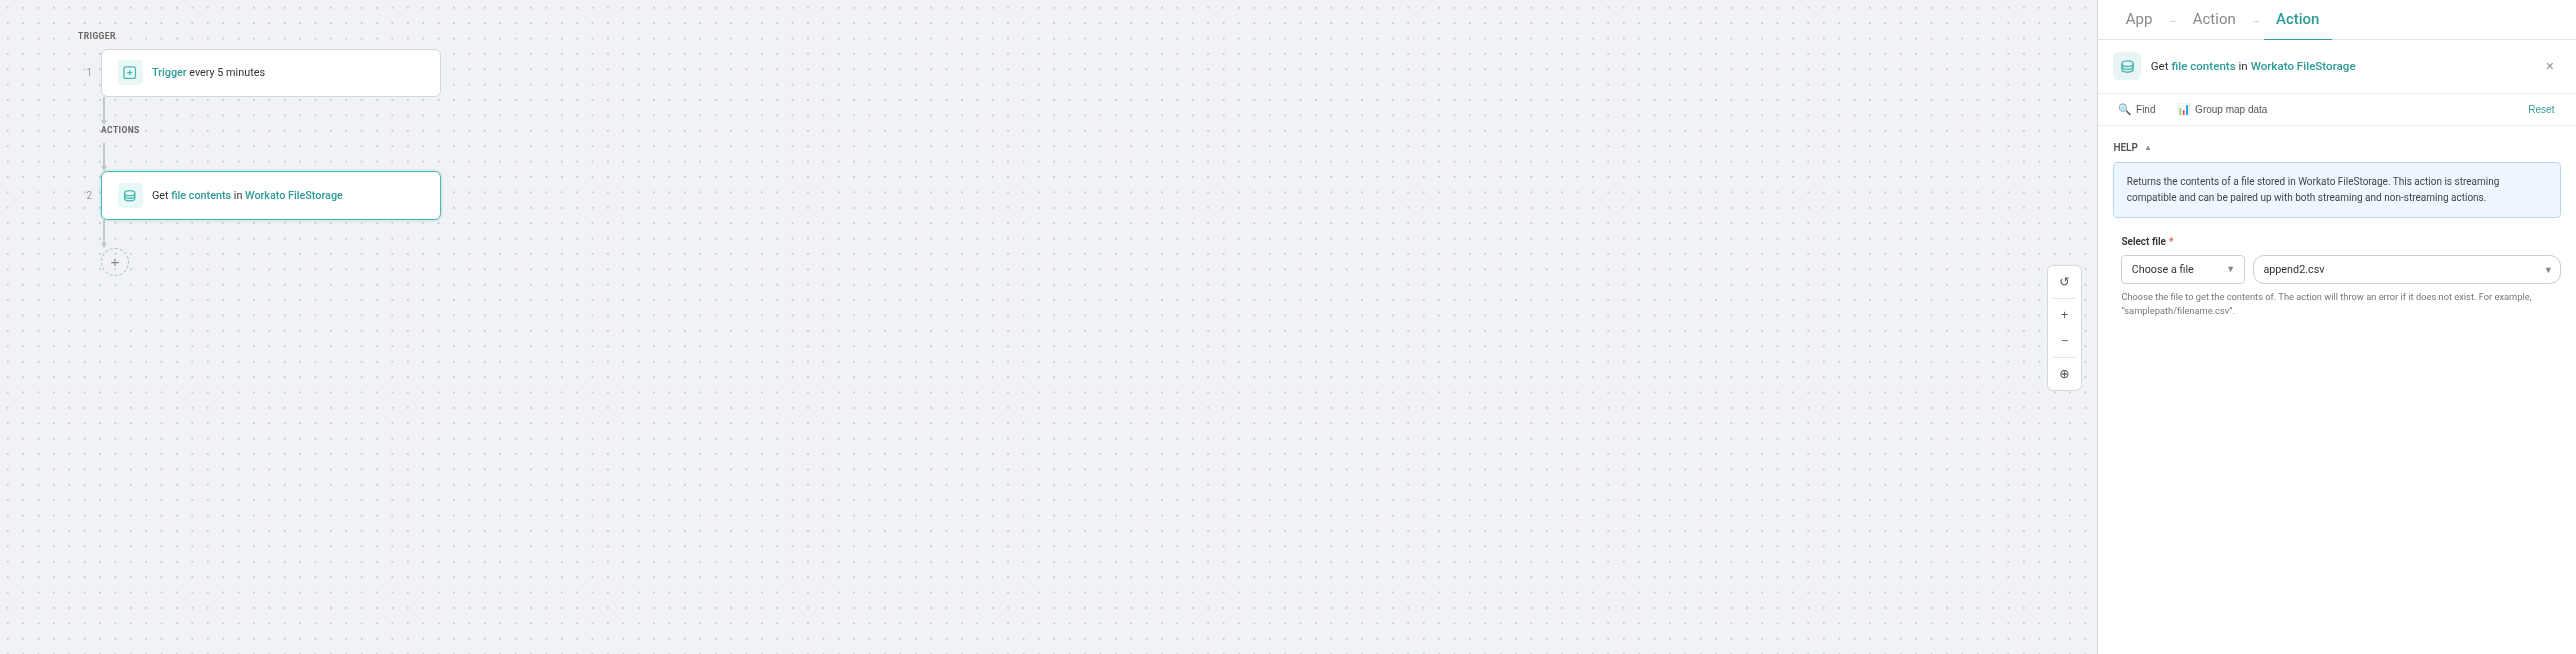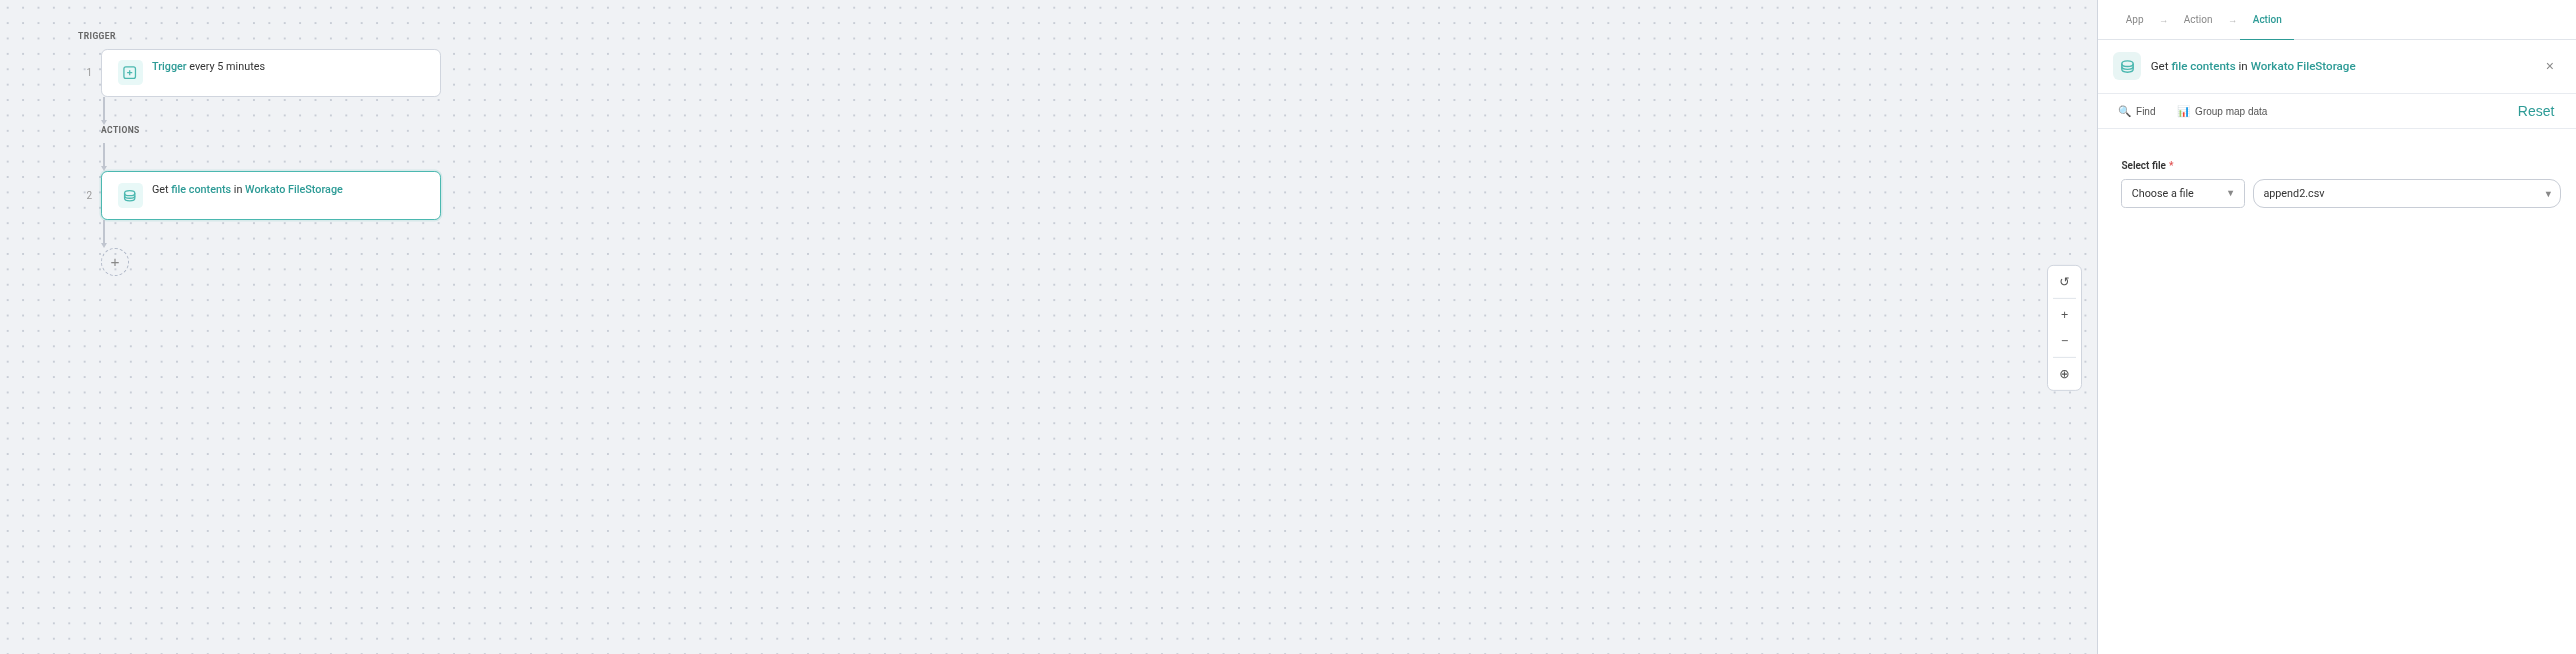"App" .panel-tab { font-size: 10px -> 15px }
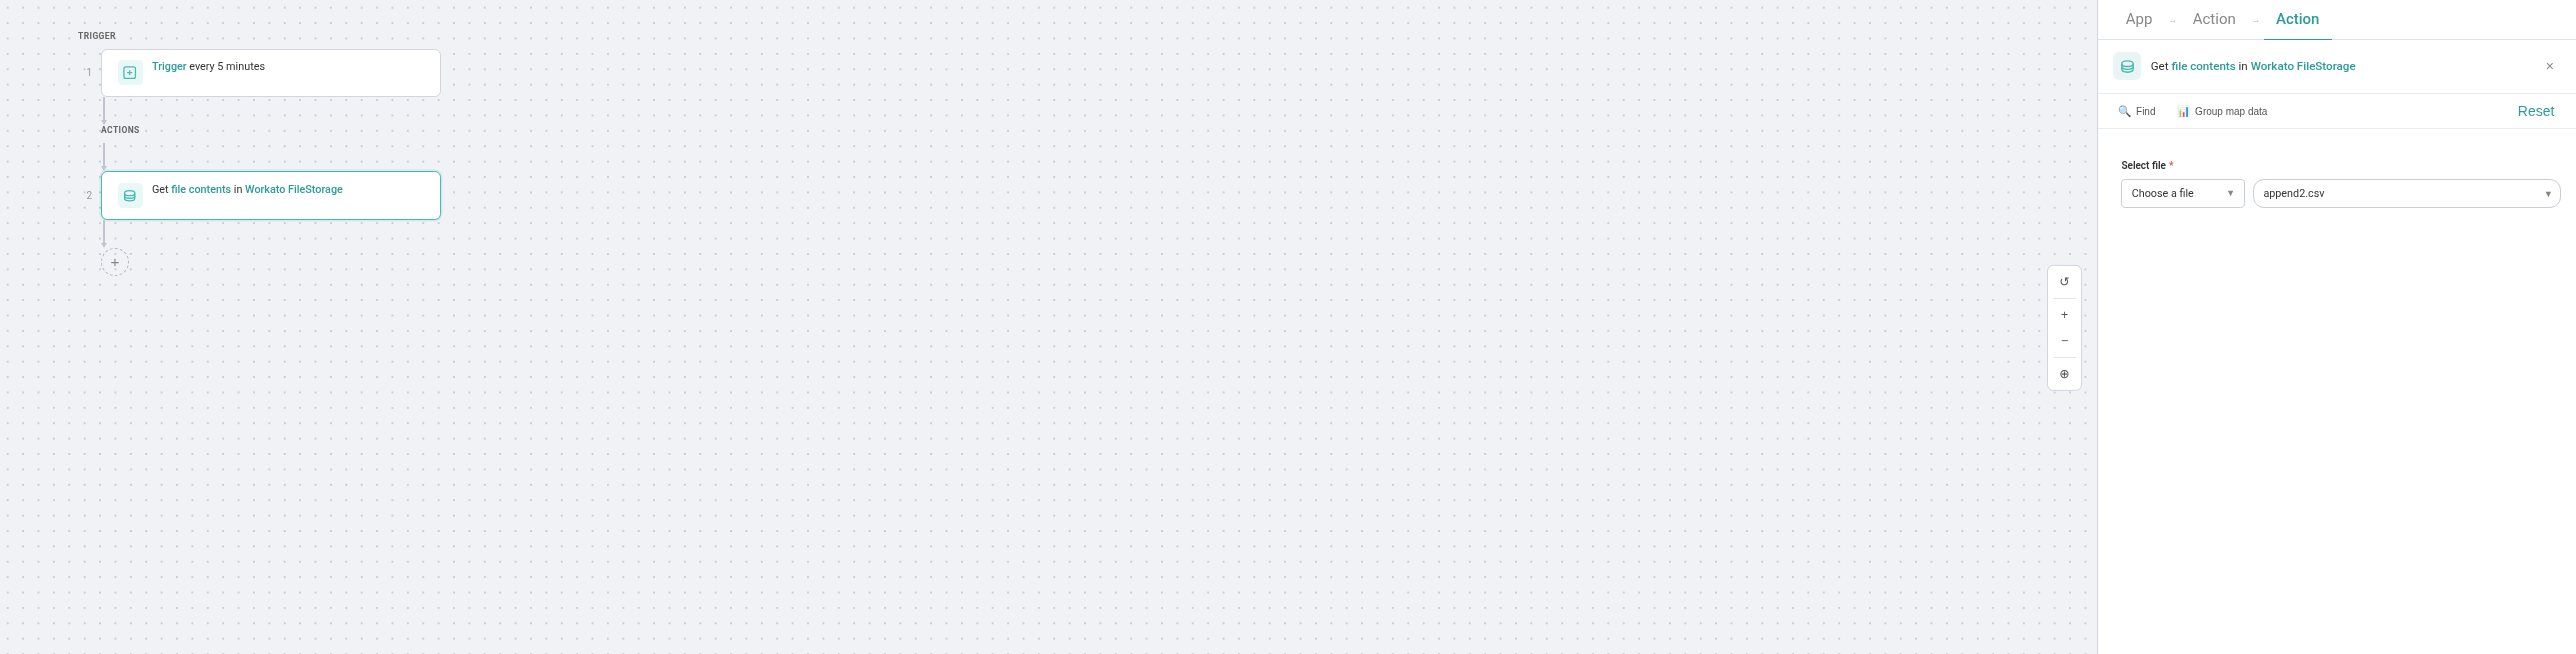"Trigger every 5 minutes" .step-card { align-items: none -> center }
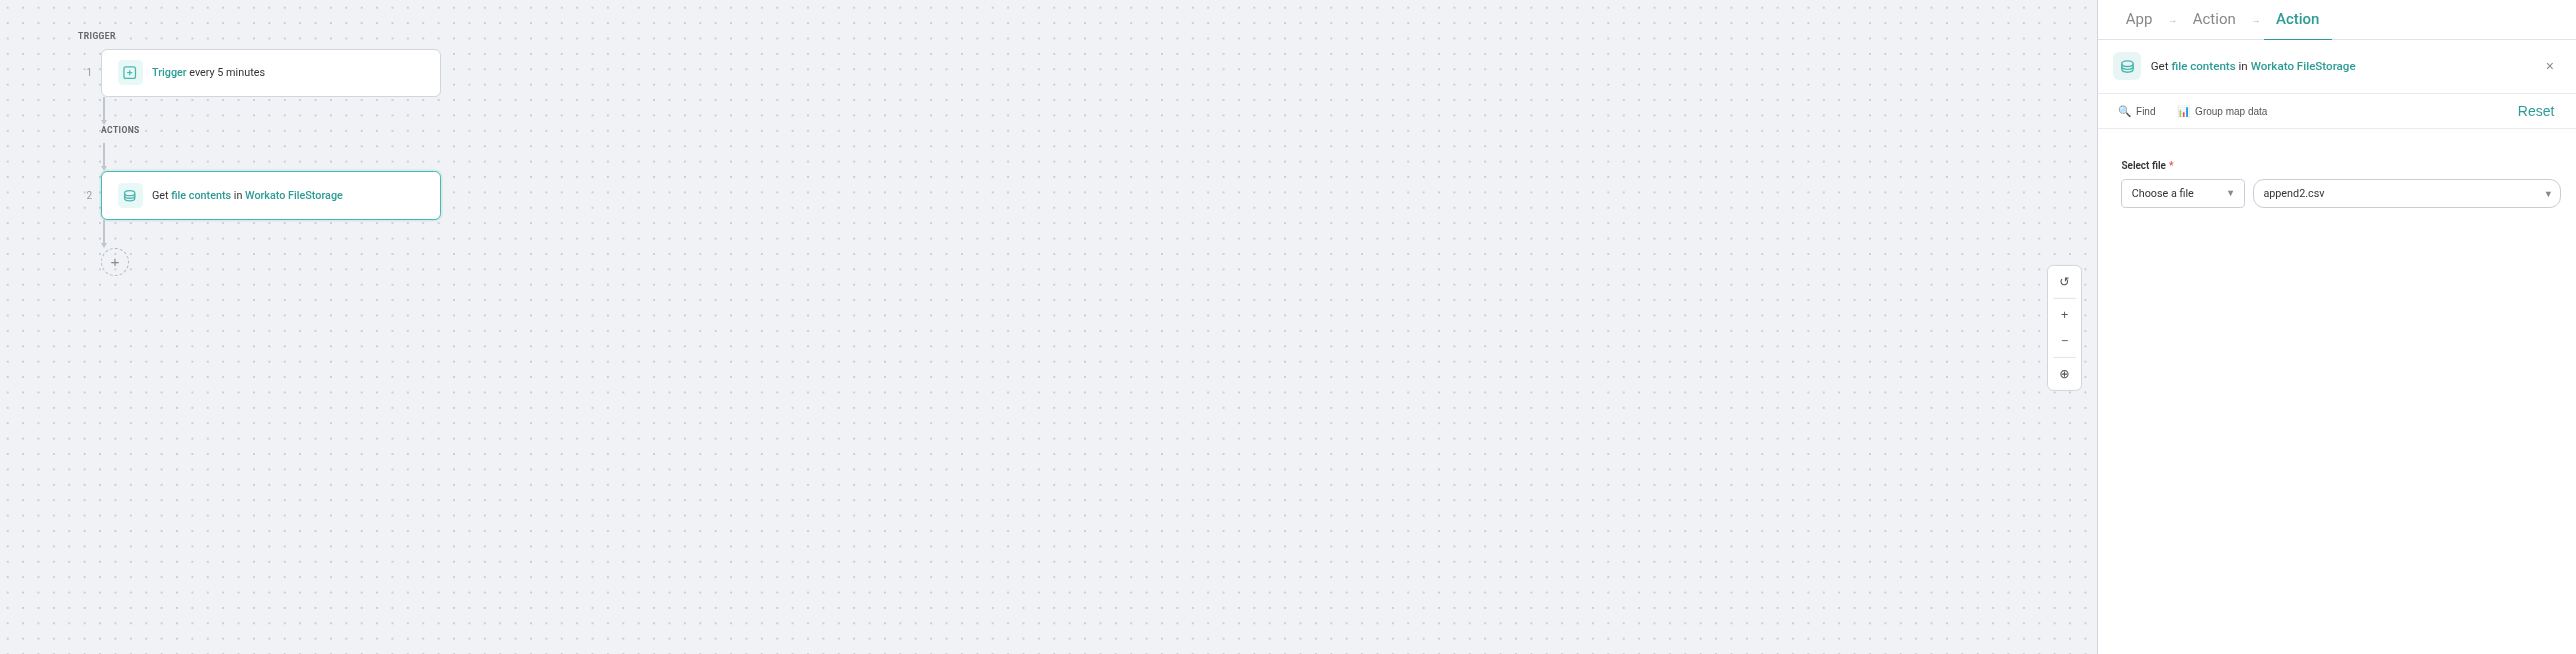"Reset" .reset-btn { font-size: 14px -> 10px }
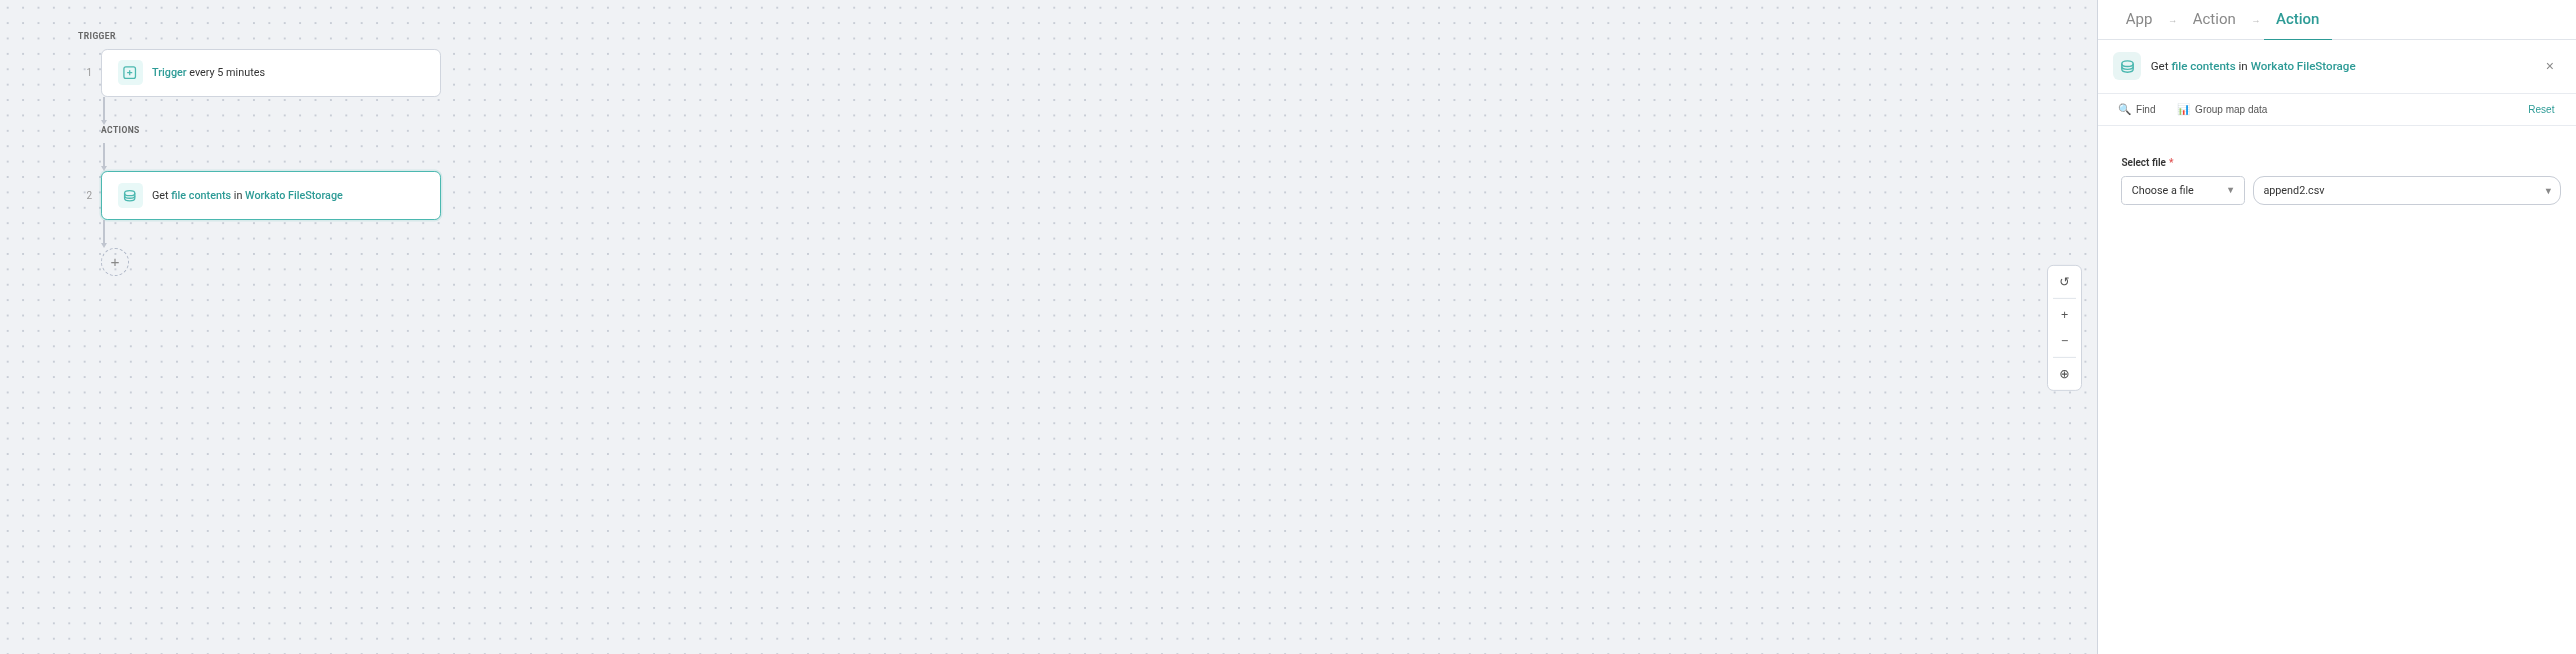"HELP" div.help-section { html: none -> <div> <div> <span>HELP</span> <span>▲</span> </div> <div> <span>Returns the contents of a file stored in Workato FileStorage. This action is streaming compatible and can be paired up with both streaming and non-streaming actions.</span> </div> </div> }
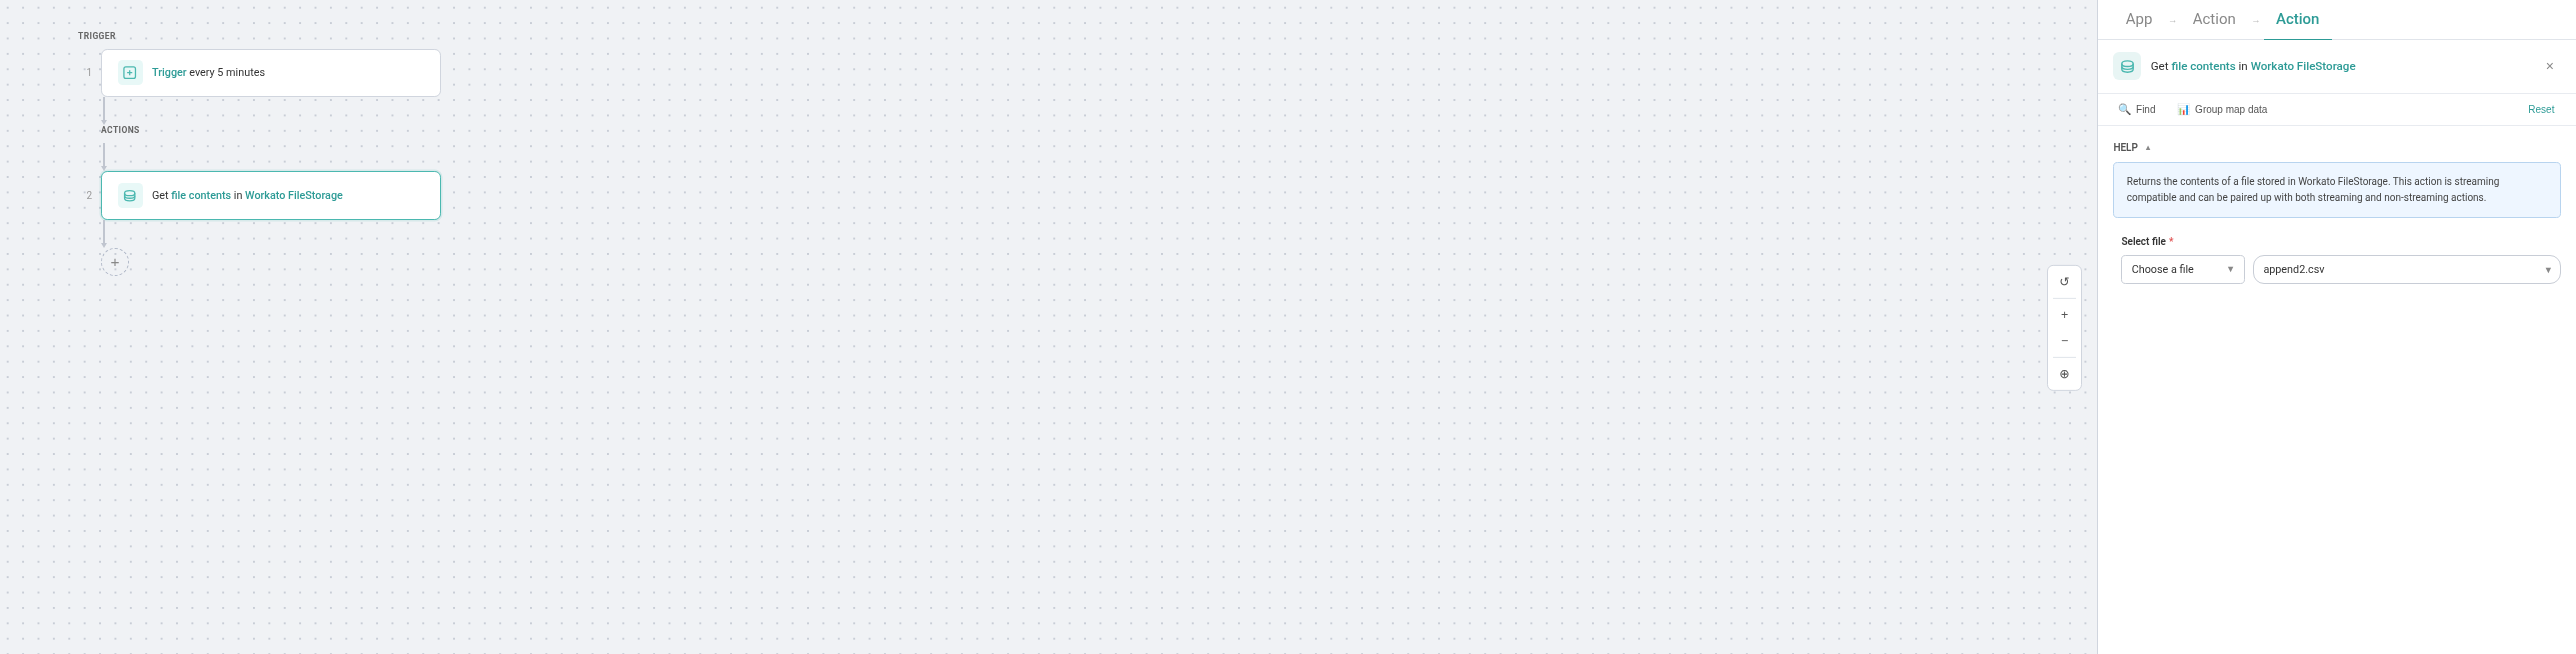"Choose the file to get" div.field-hint { html: none -> <div> <span>Choose the file to get the contents of. The action will throw an error if it does not exist. For example, “samplepath/filename.csv”.</span> </div> }
